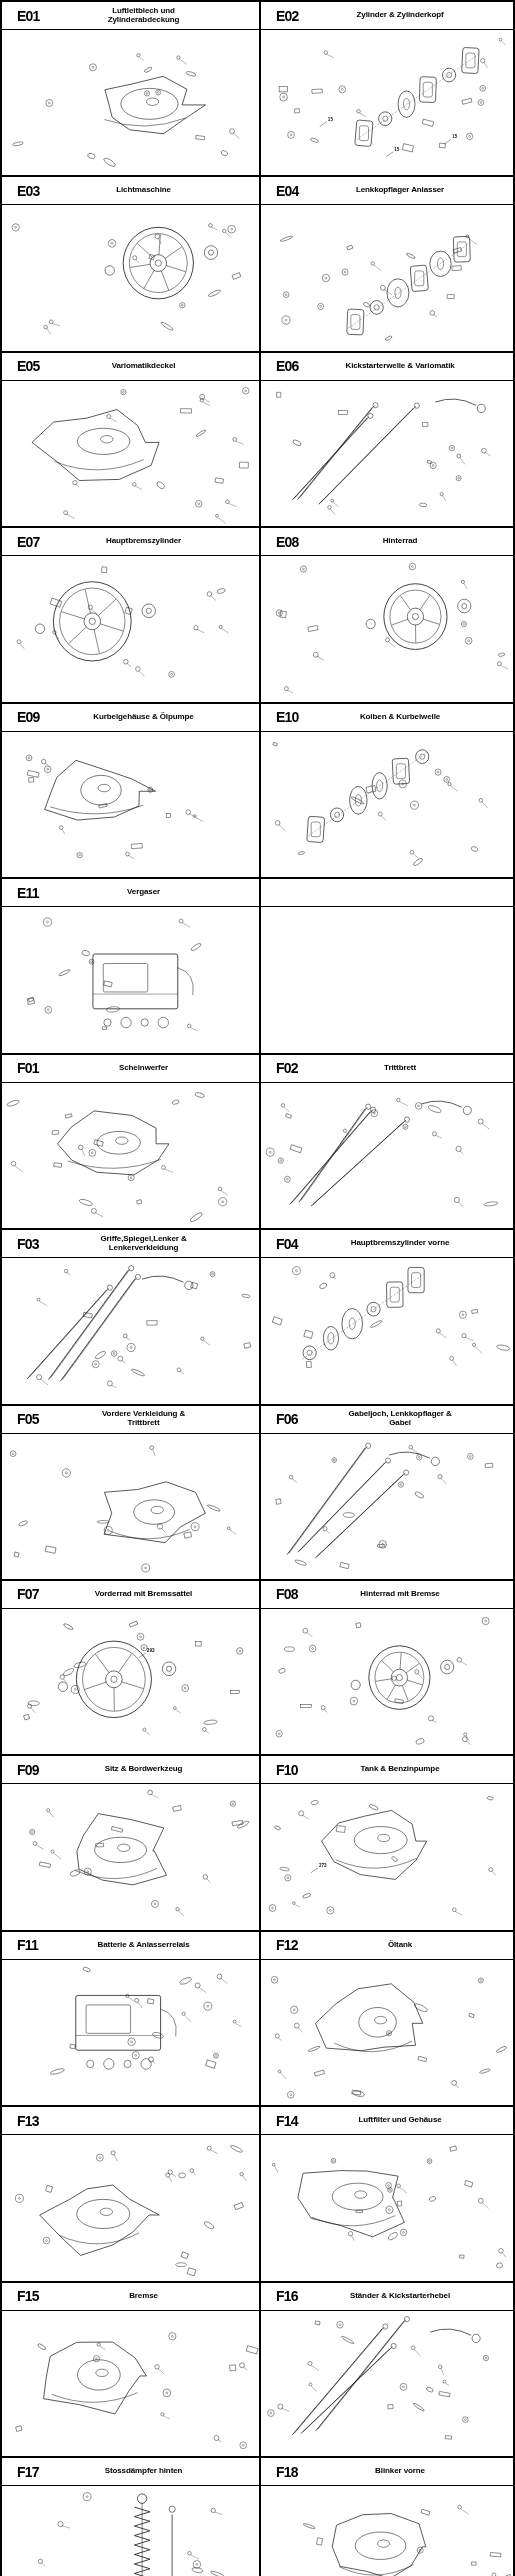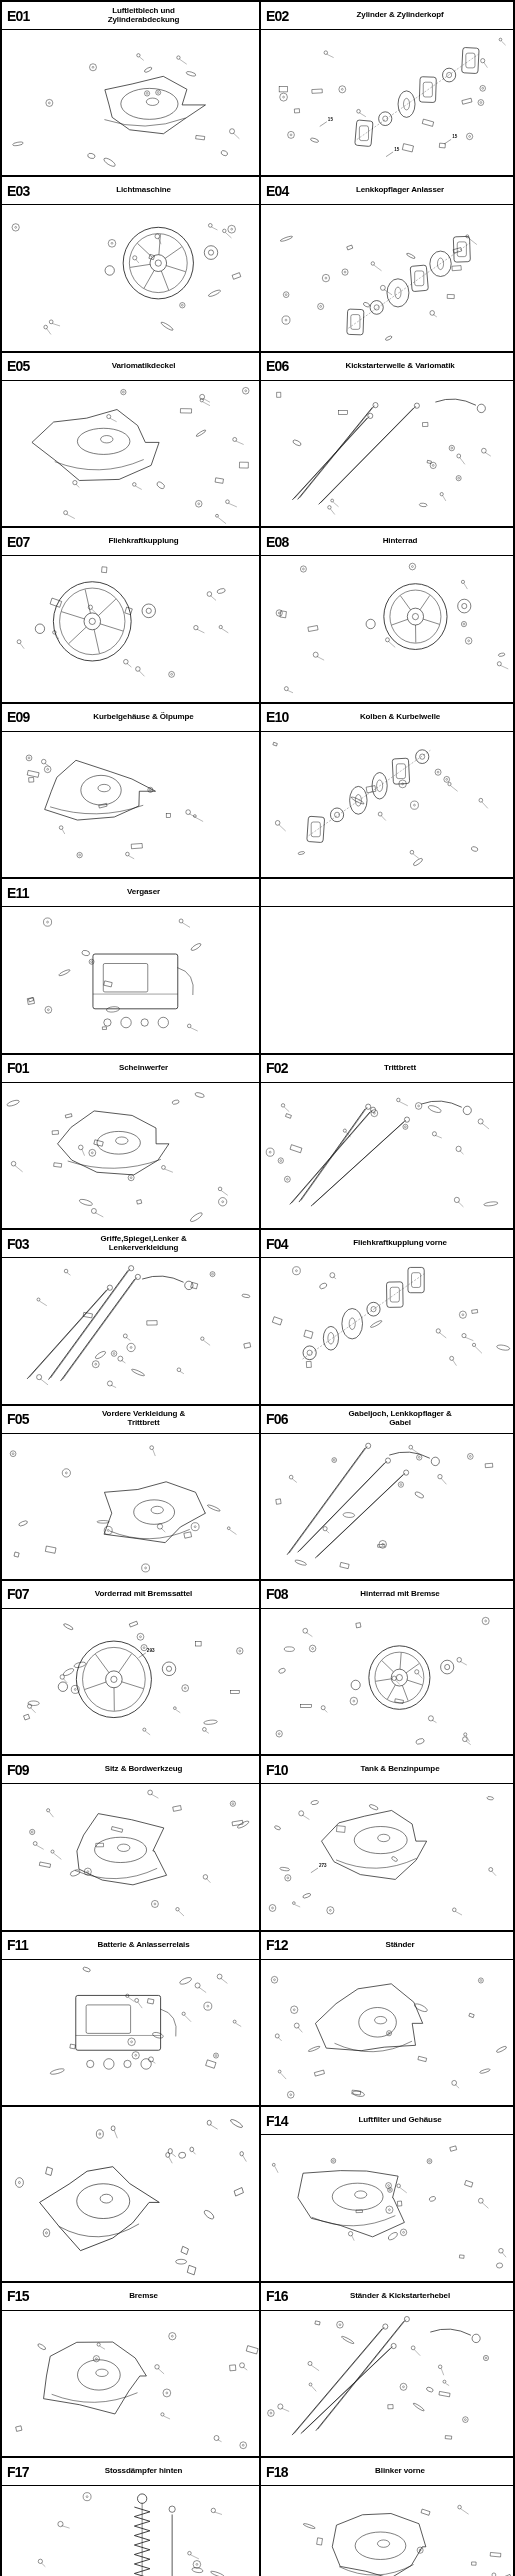"E01" .code { left: 5px -> 15px }
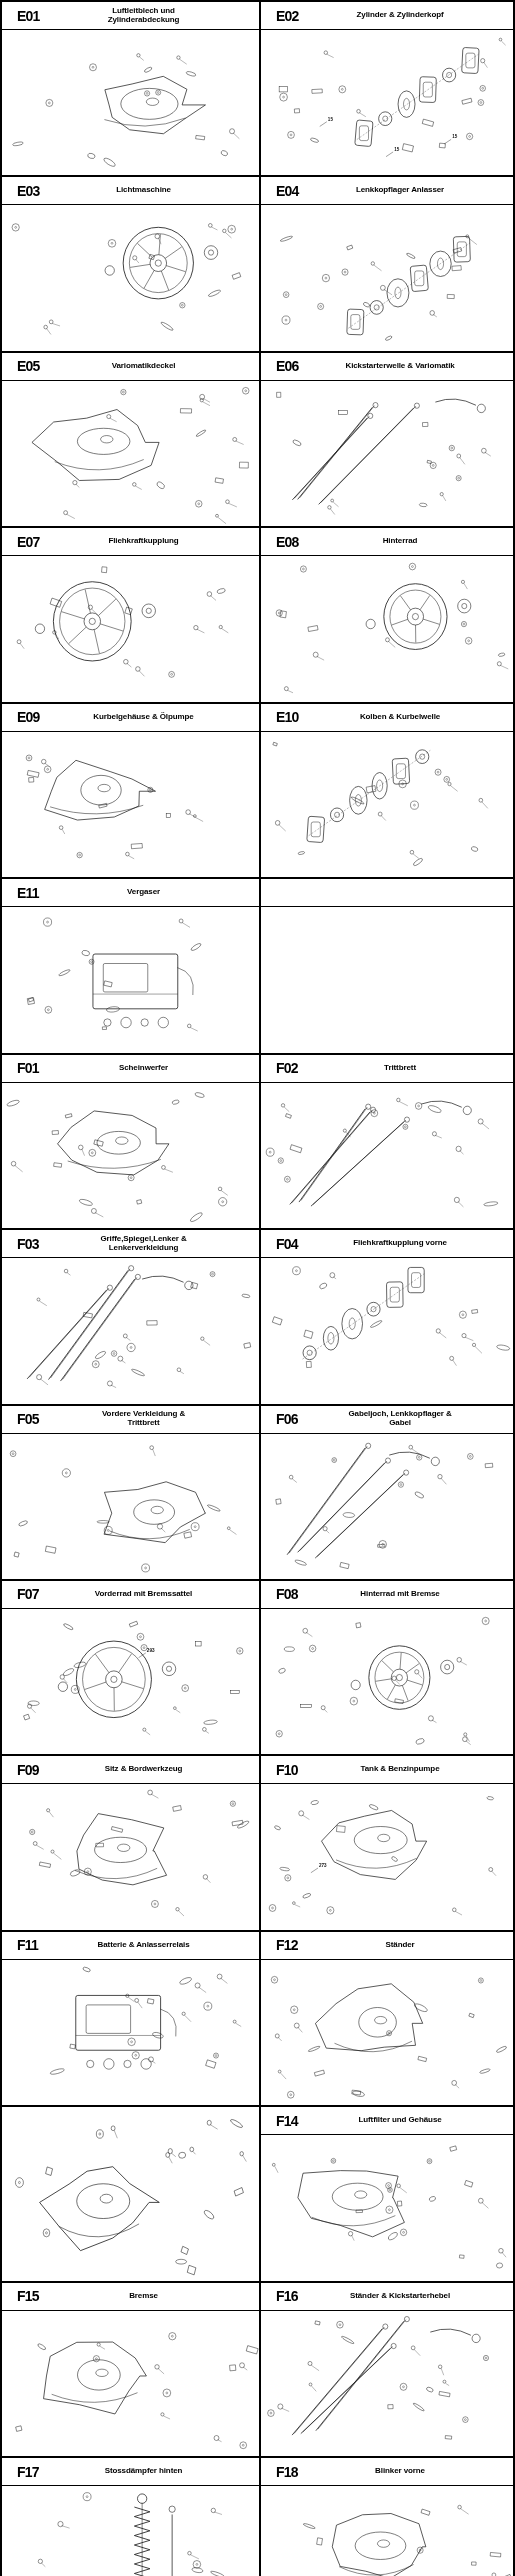"Fliehkraftkupplung" span.title { text: Fliehkraftkupplung -> Hauptbremszylinder }
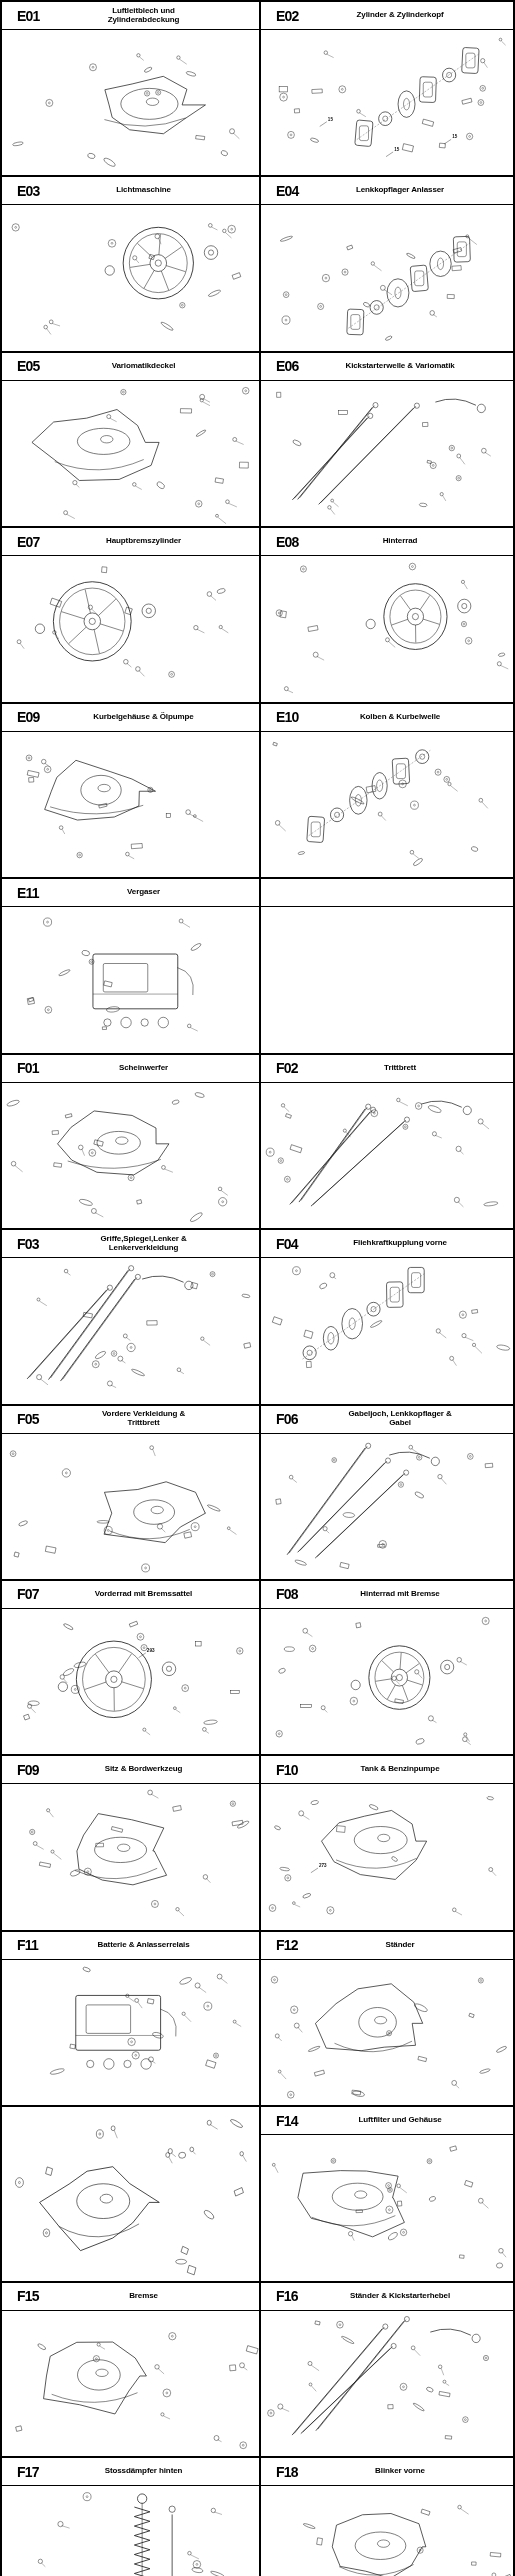"Fliehkraftkupplung vorne" span.title { text: Fliehkraftkupplung -> Hauptbremszylinder }
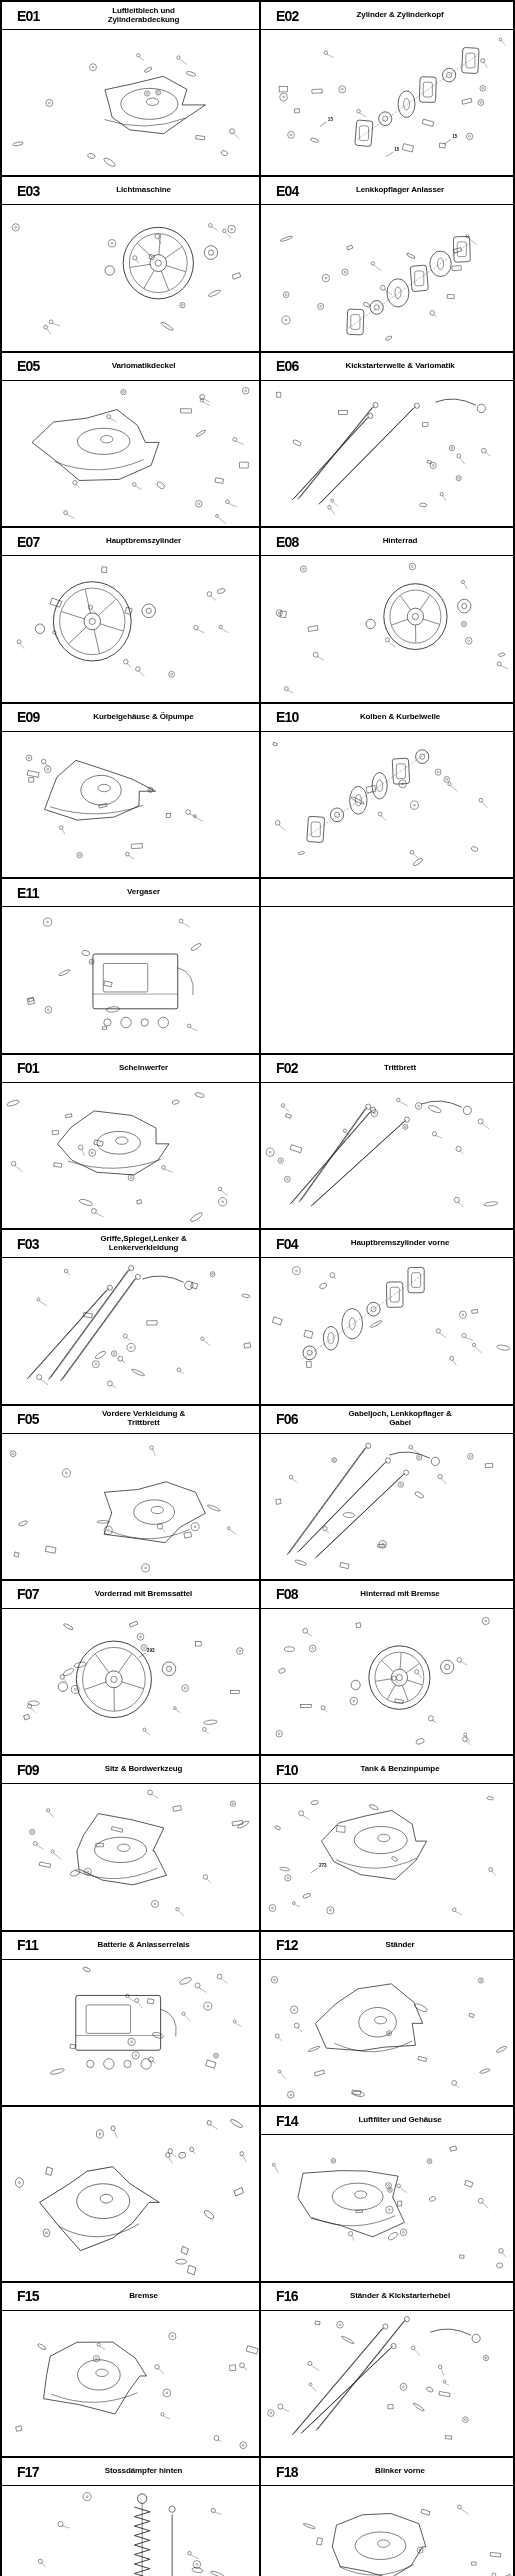"Ständer" span.title { text: Ständer -> Öltank }
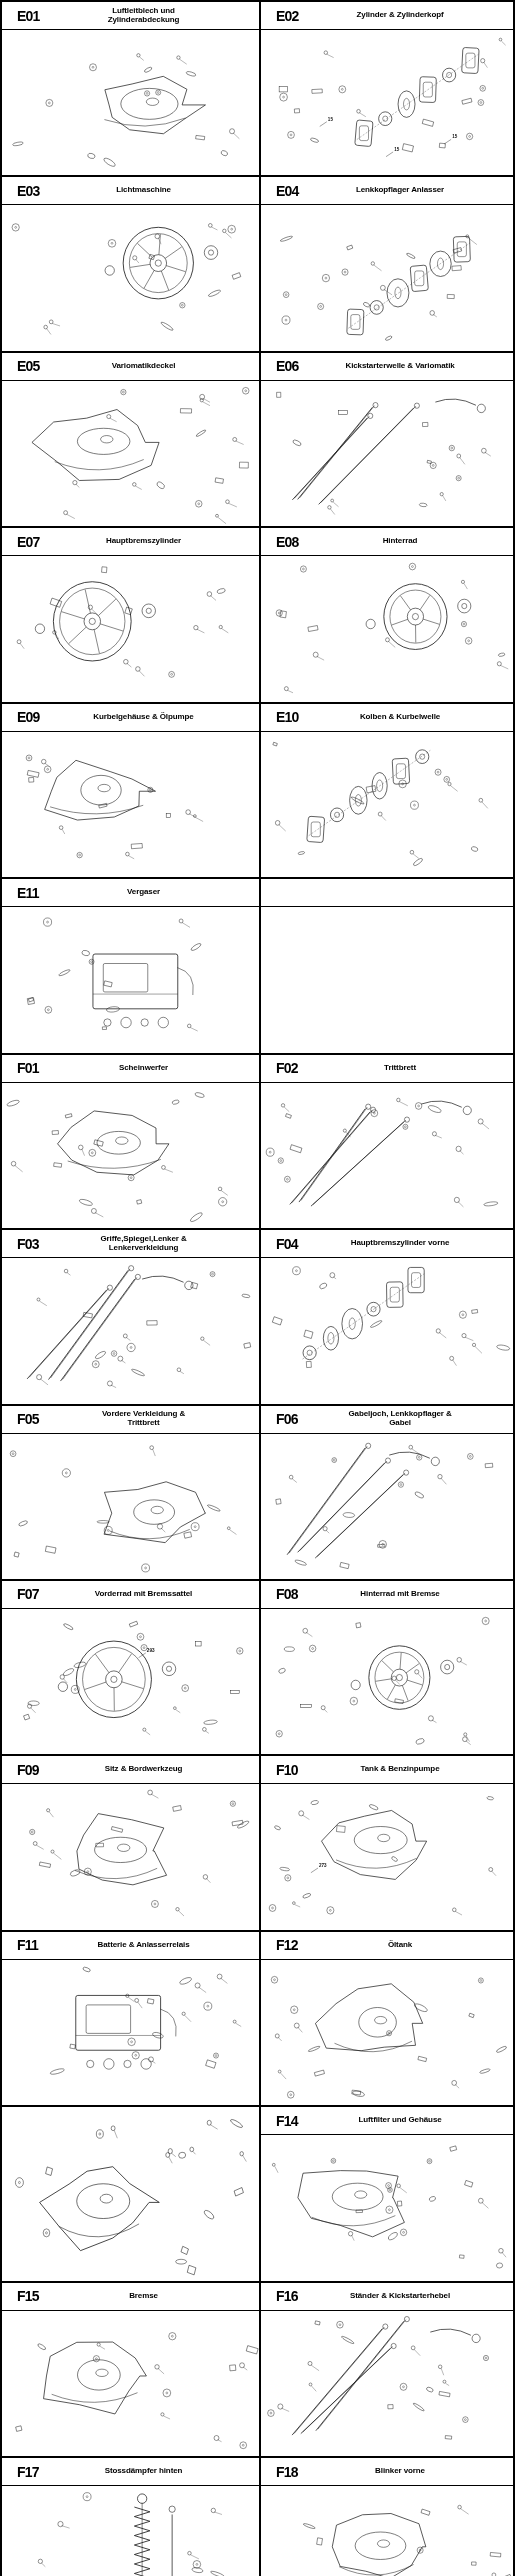"F13" header.hd { html: none -> <header> <span></span> <span>F13</span> </header> }
